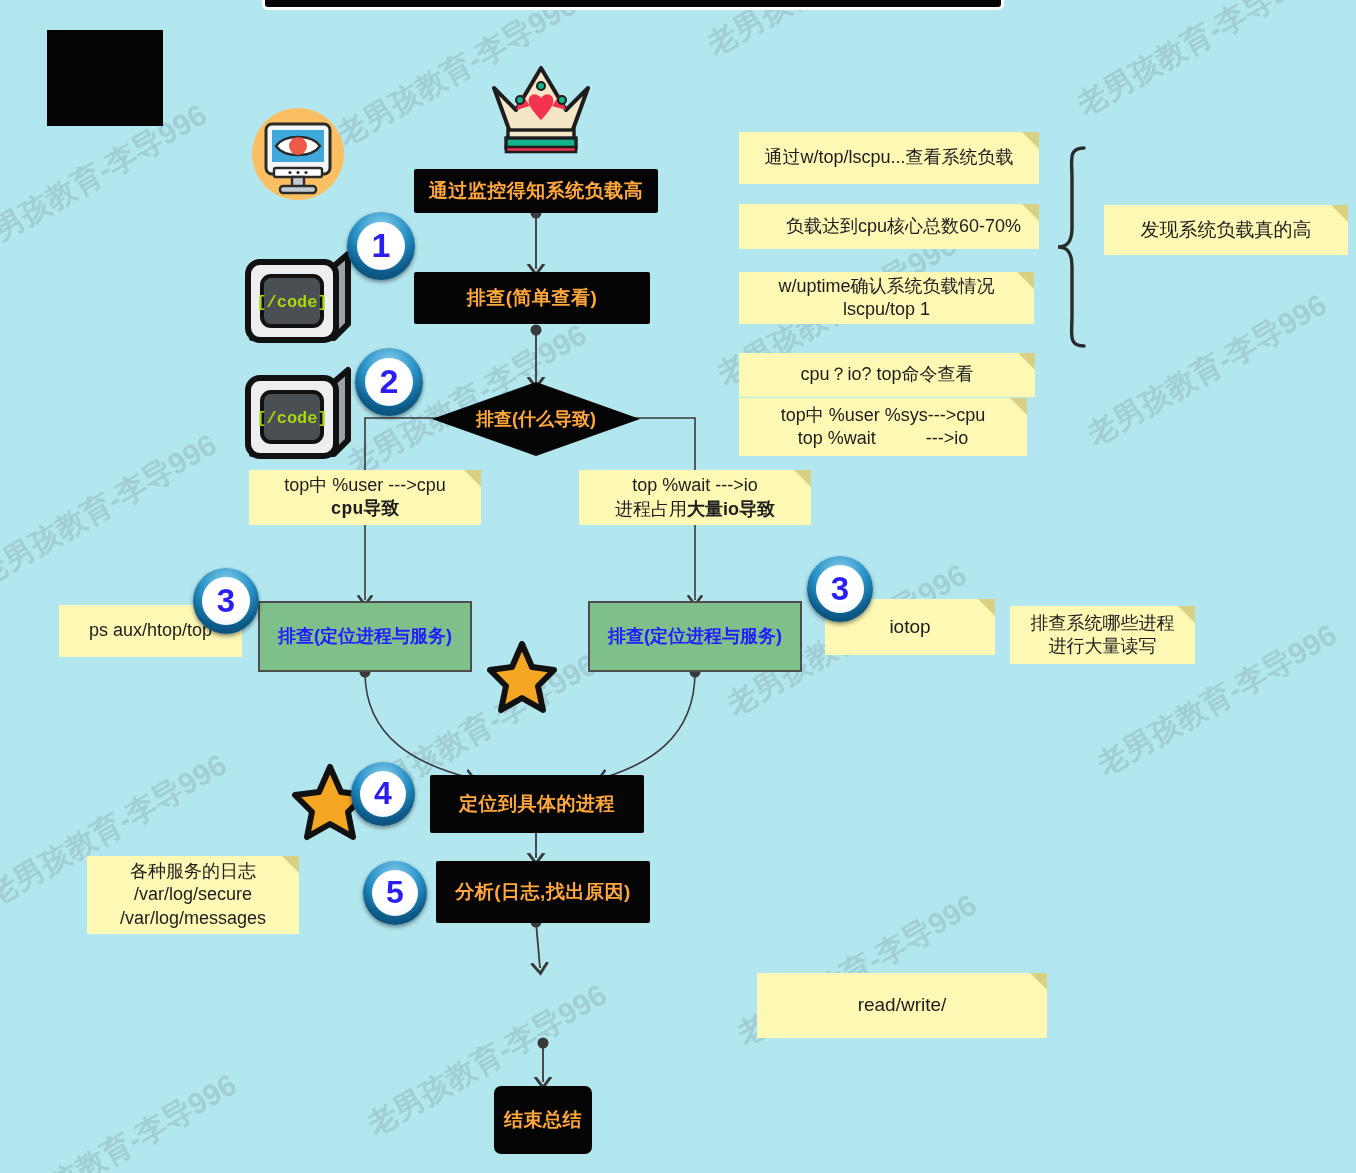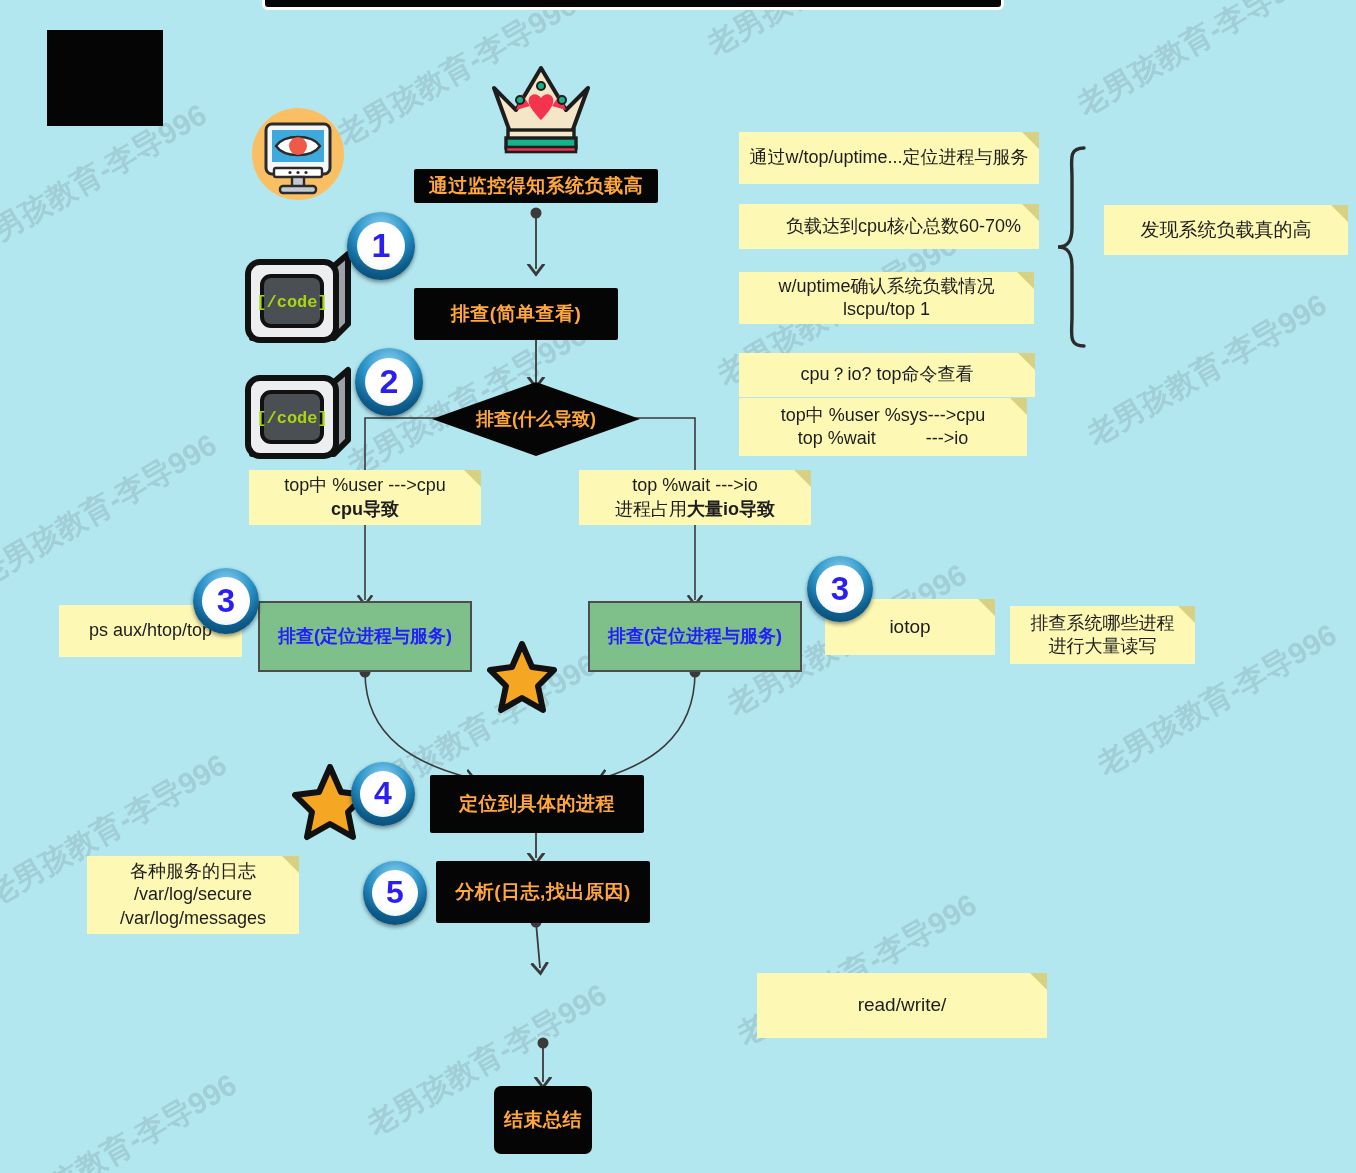"通过w/top/uptime...定位进程与服务" span { text: w/top/uptime...定位进程与服务 -> w/top/lscpu...查看系统负载 }
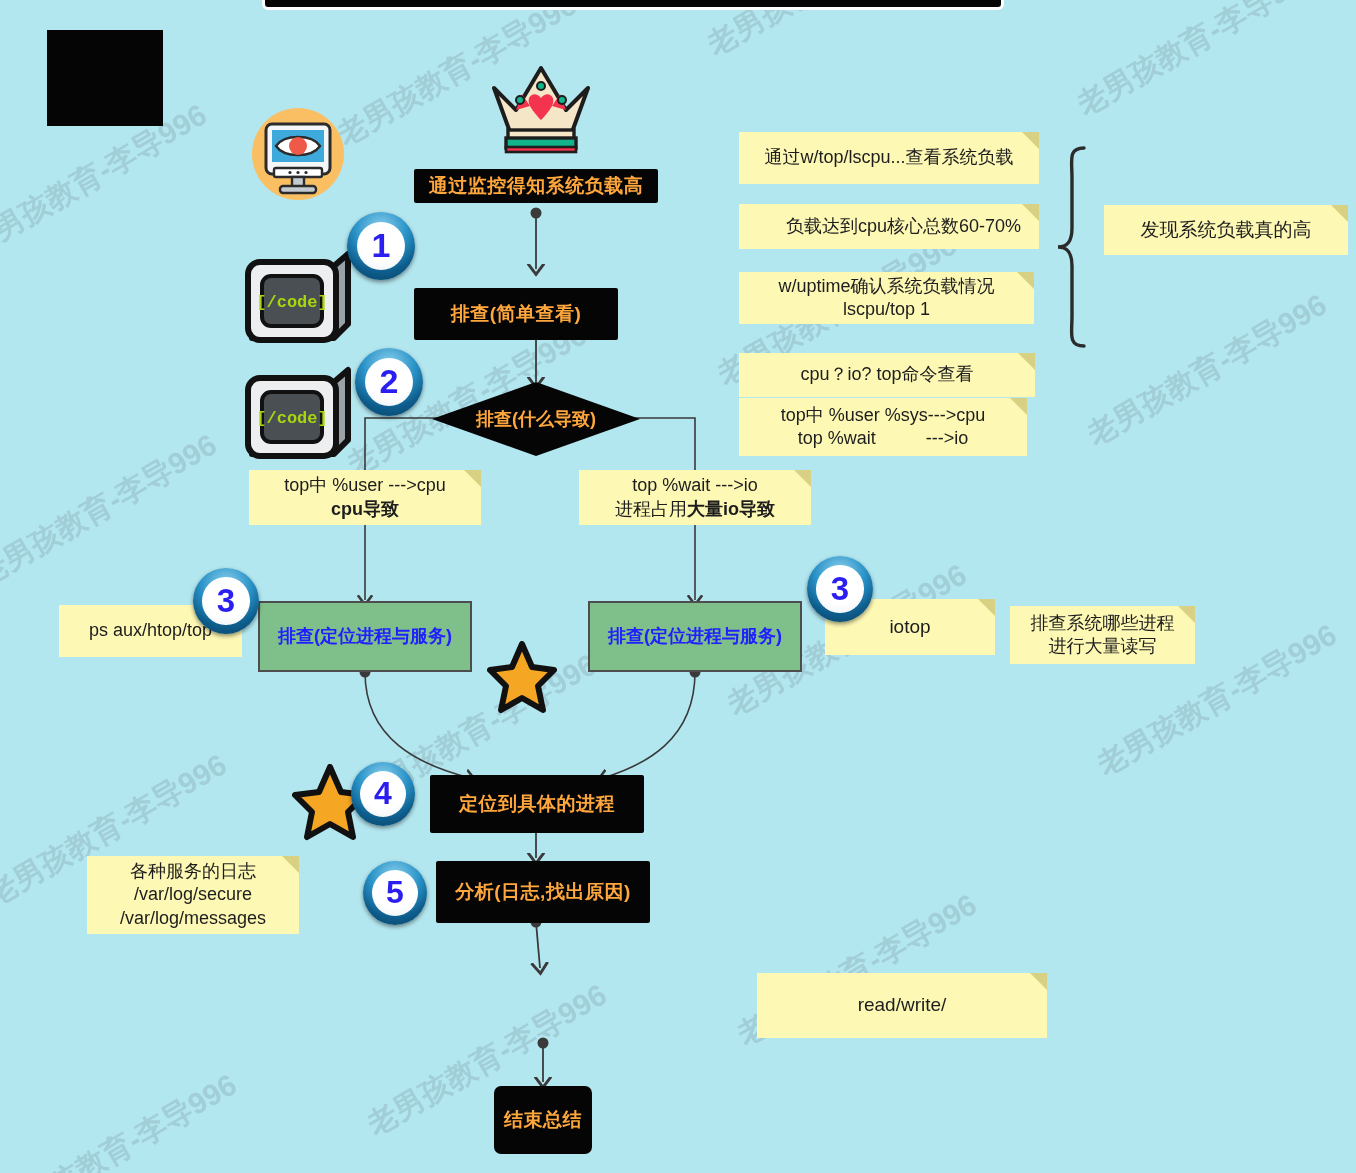"通过监控得知系统负载高" div.node { height: 34px -> 44px }
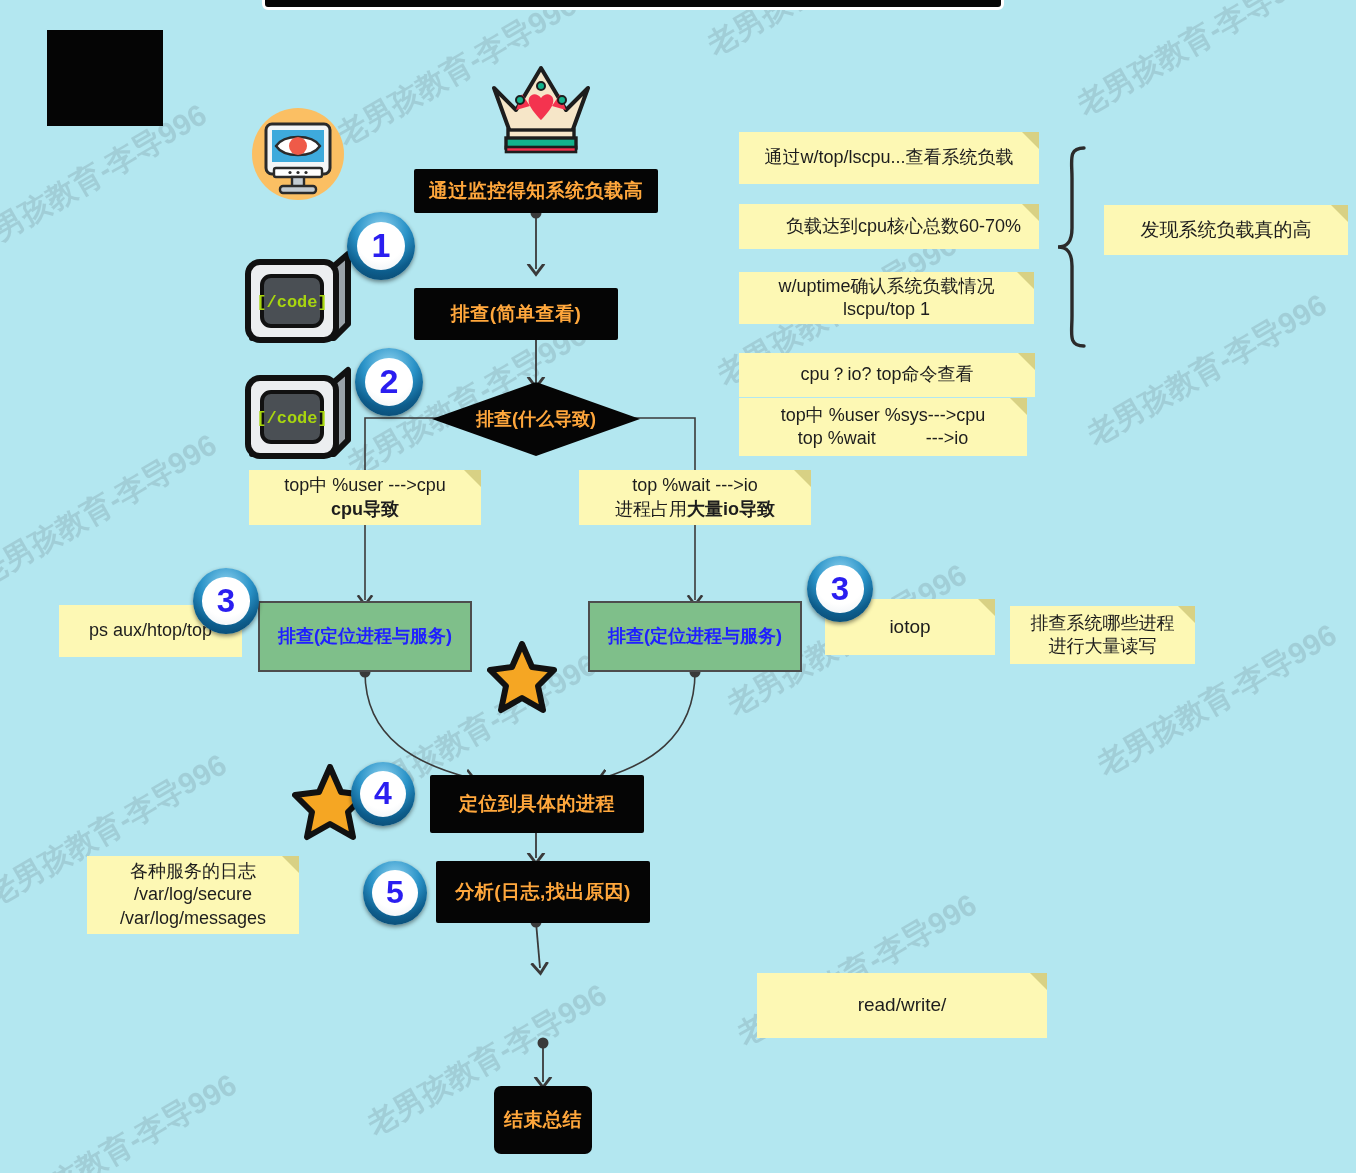"排查(简单查看)" div.node { top: 288px -> 272px; width: 204px -> 236px }
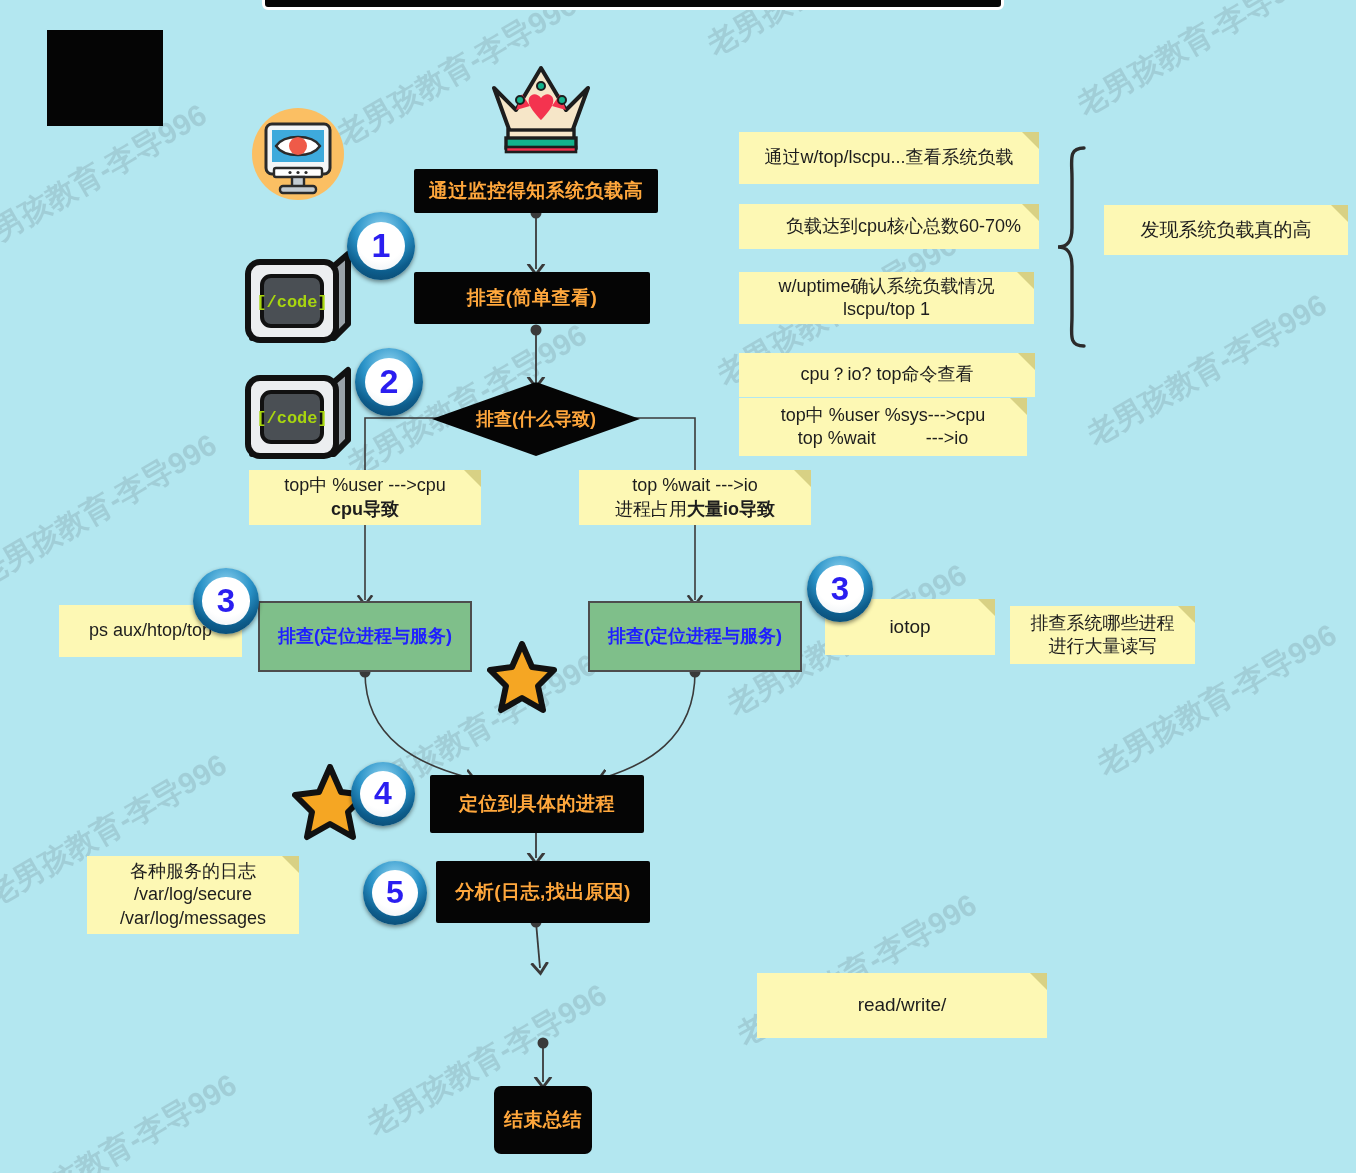"cpu导致" span { font-family: none -> Liberation Mono, monospace }
